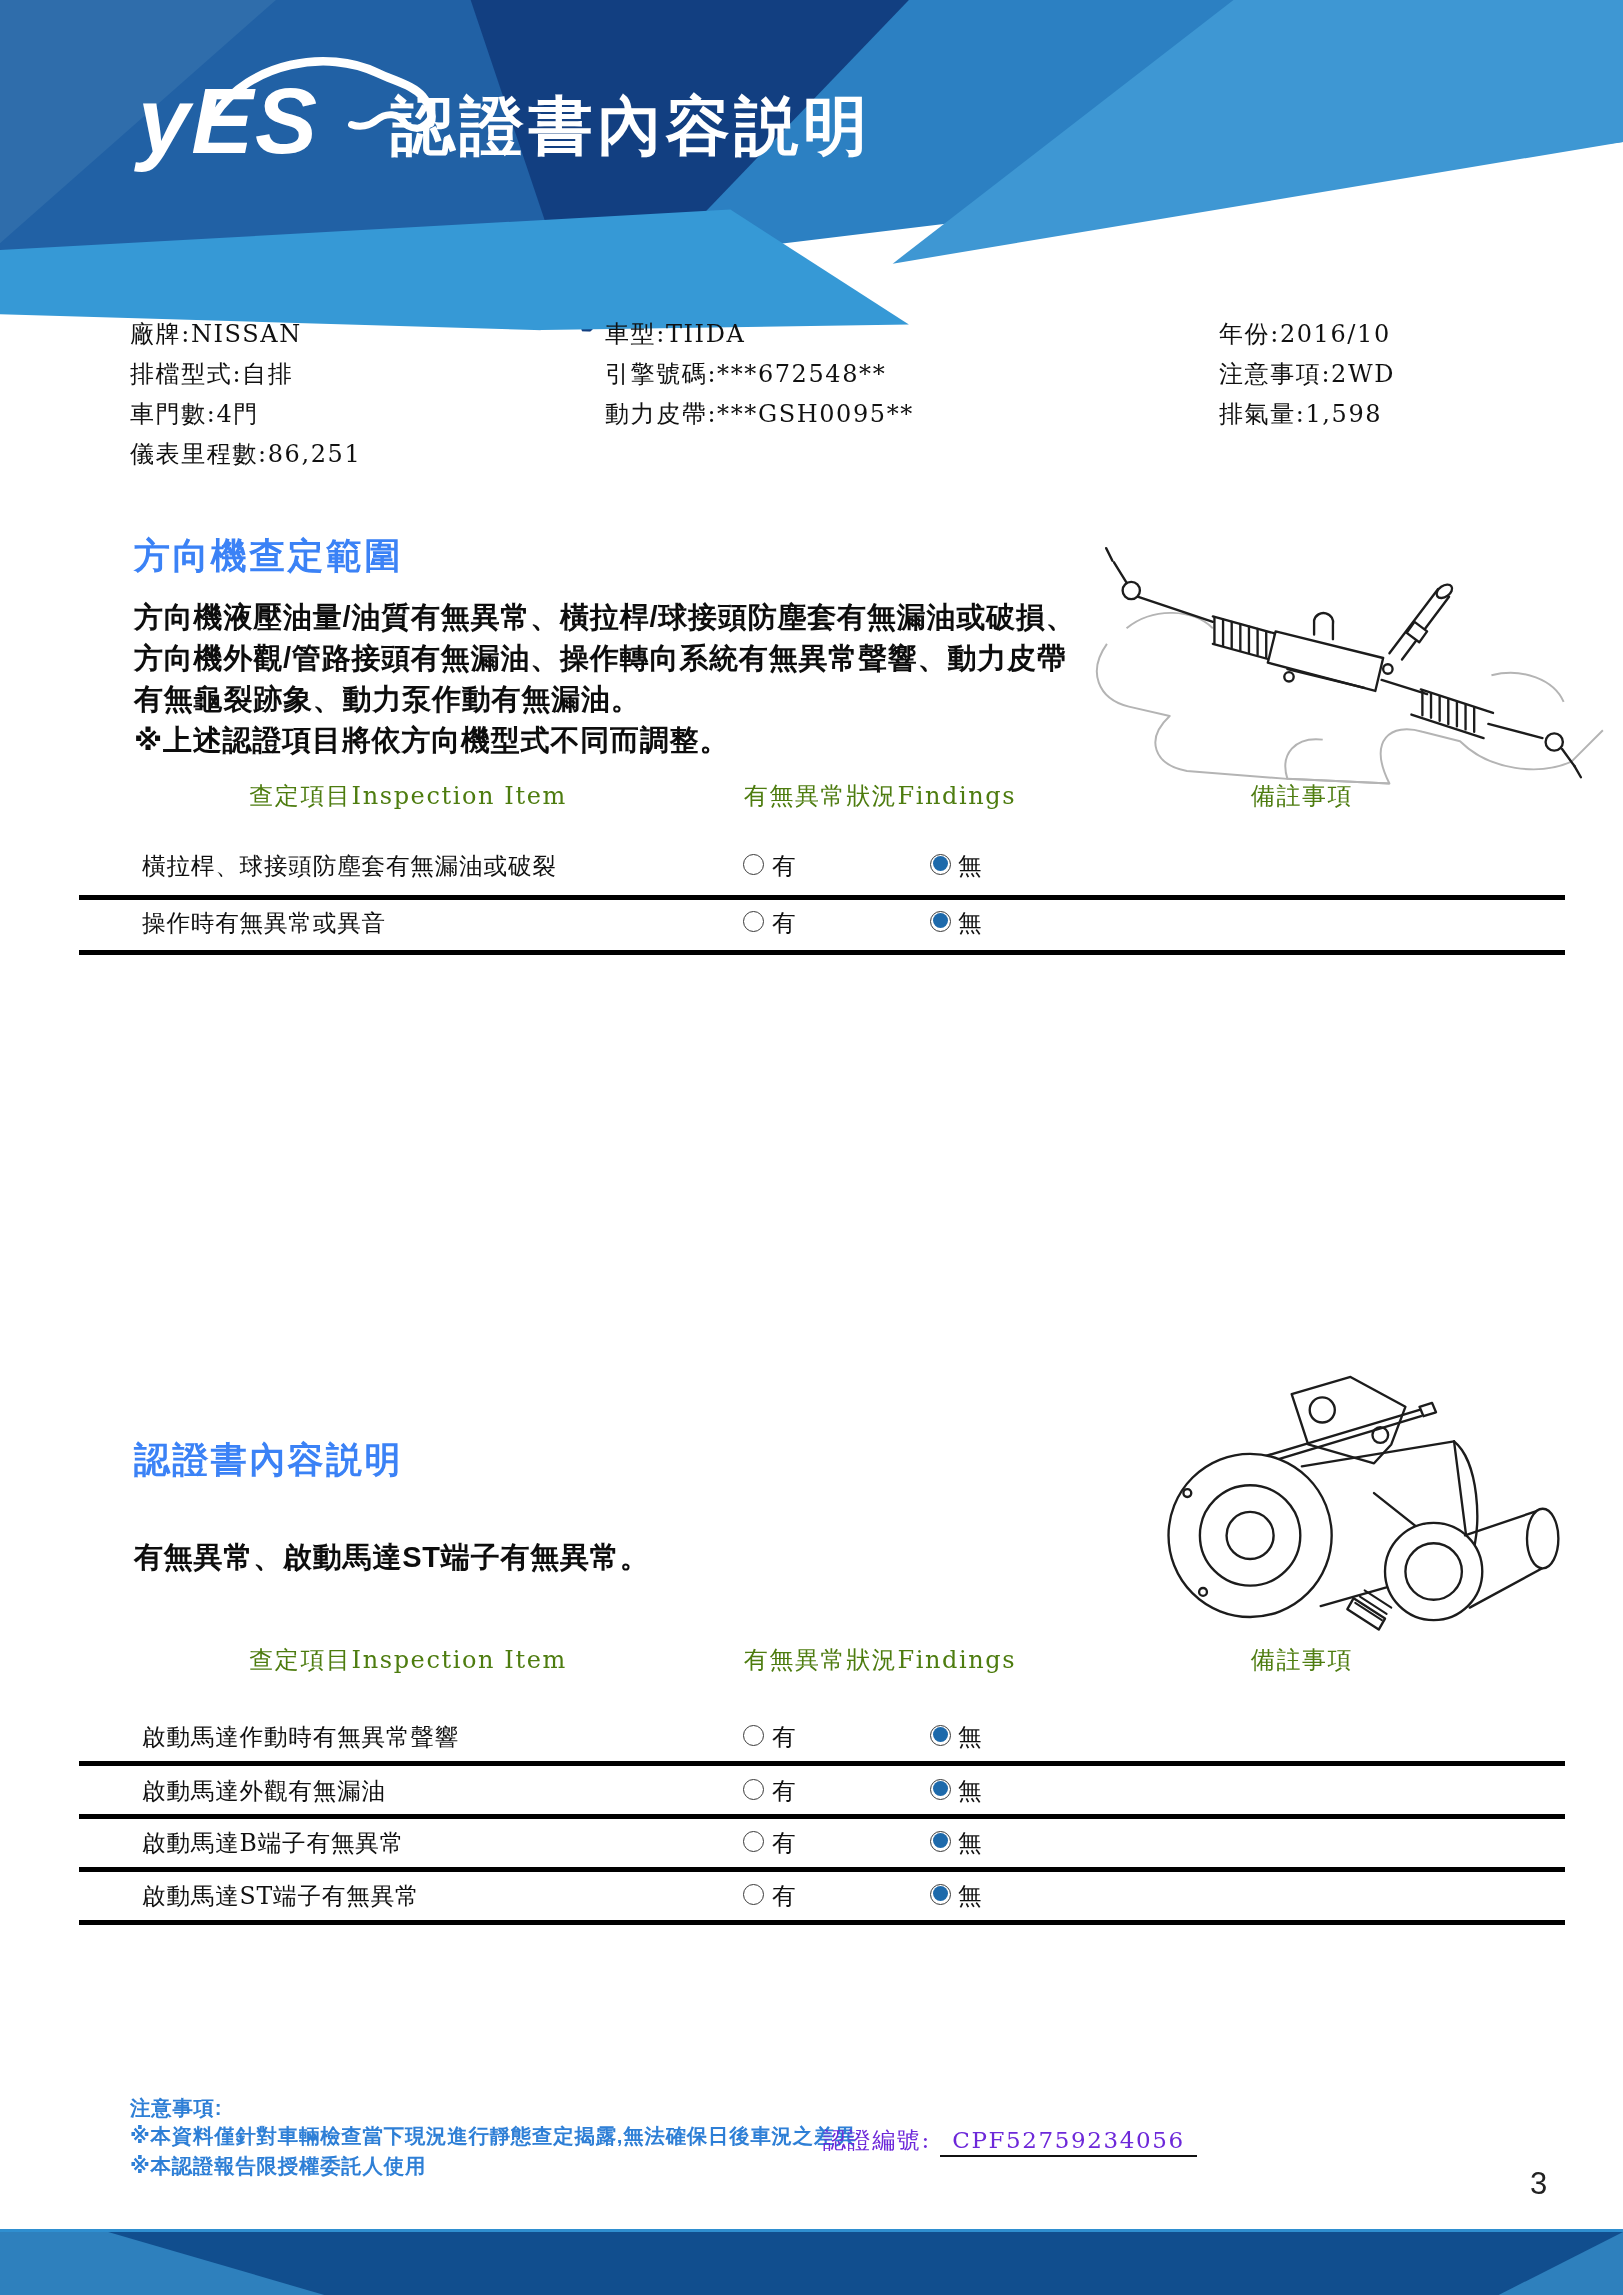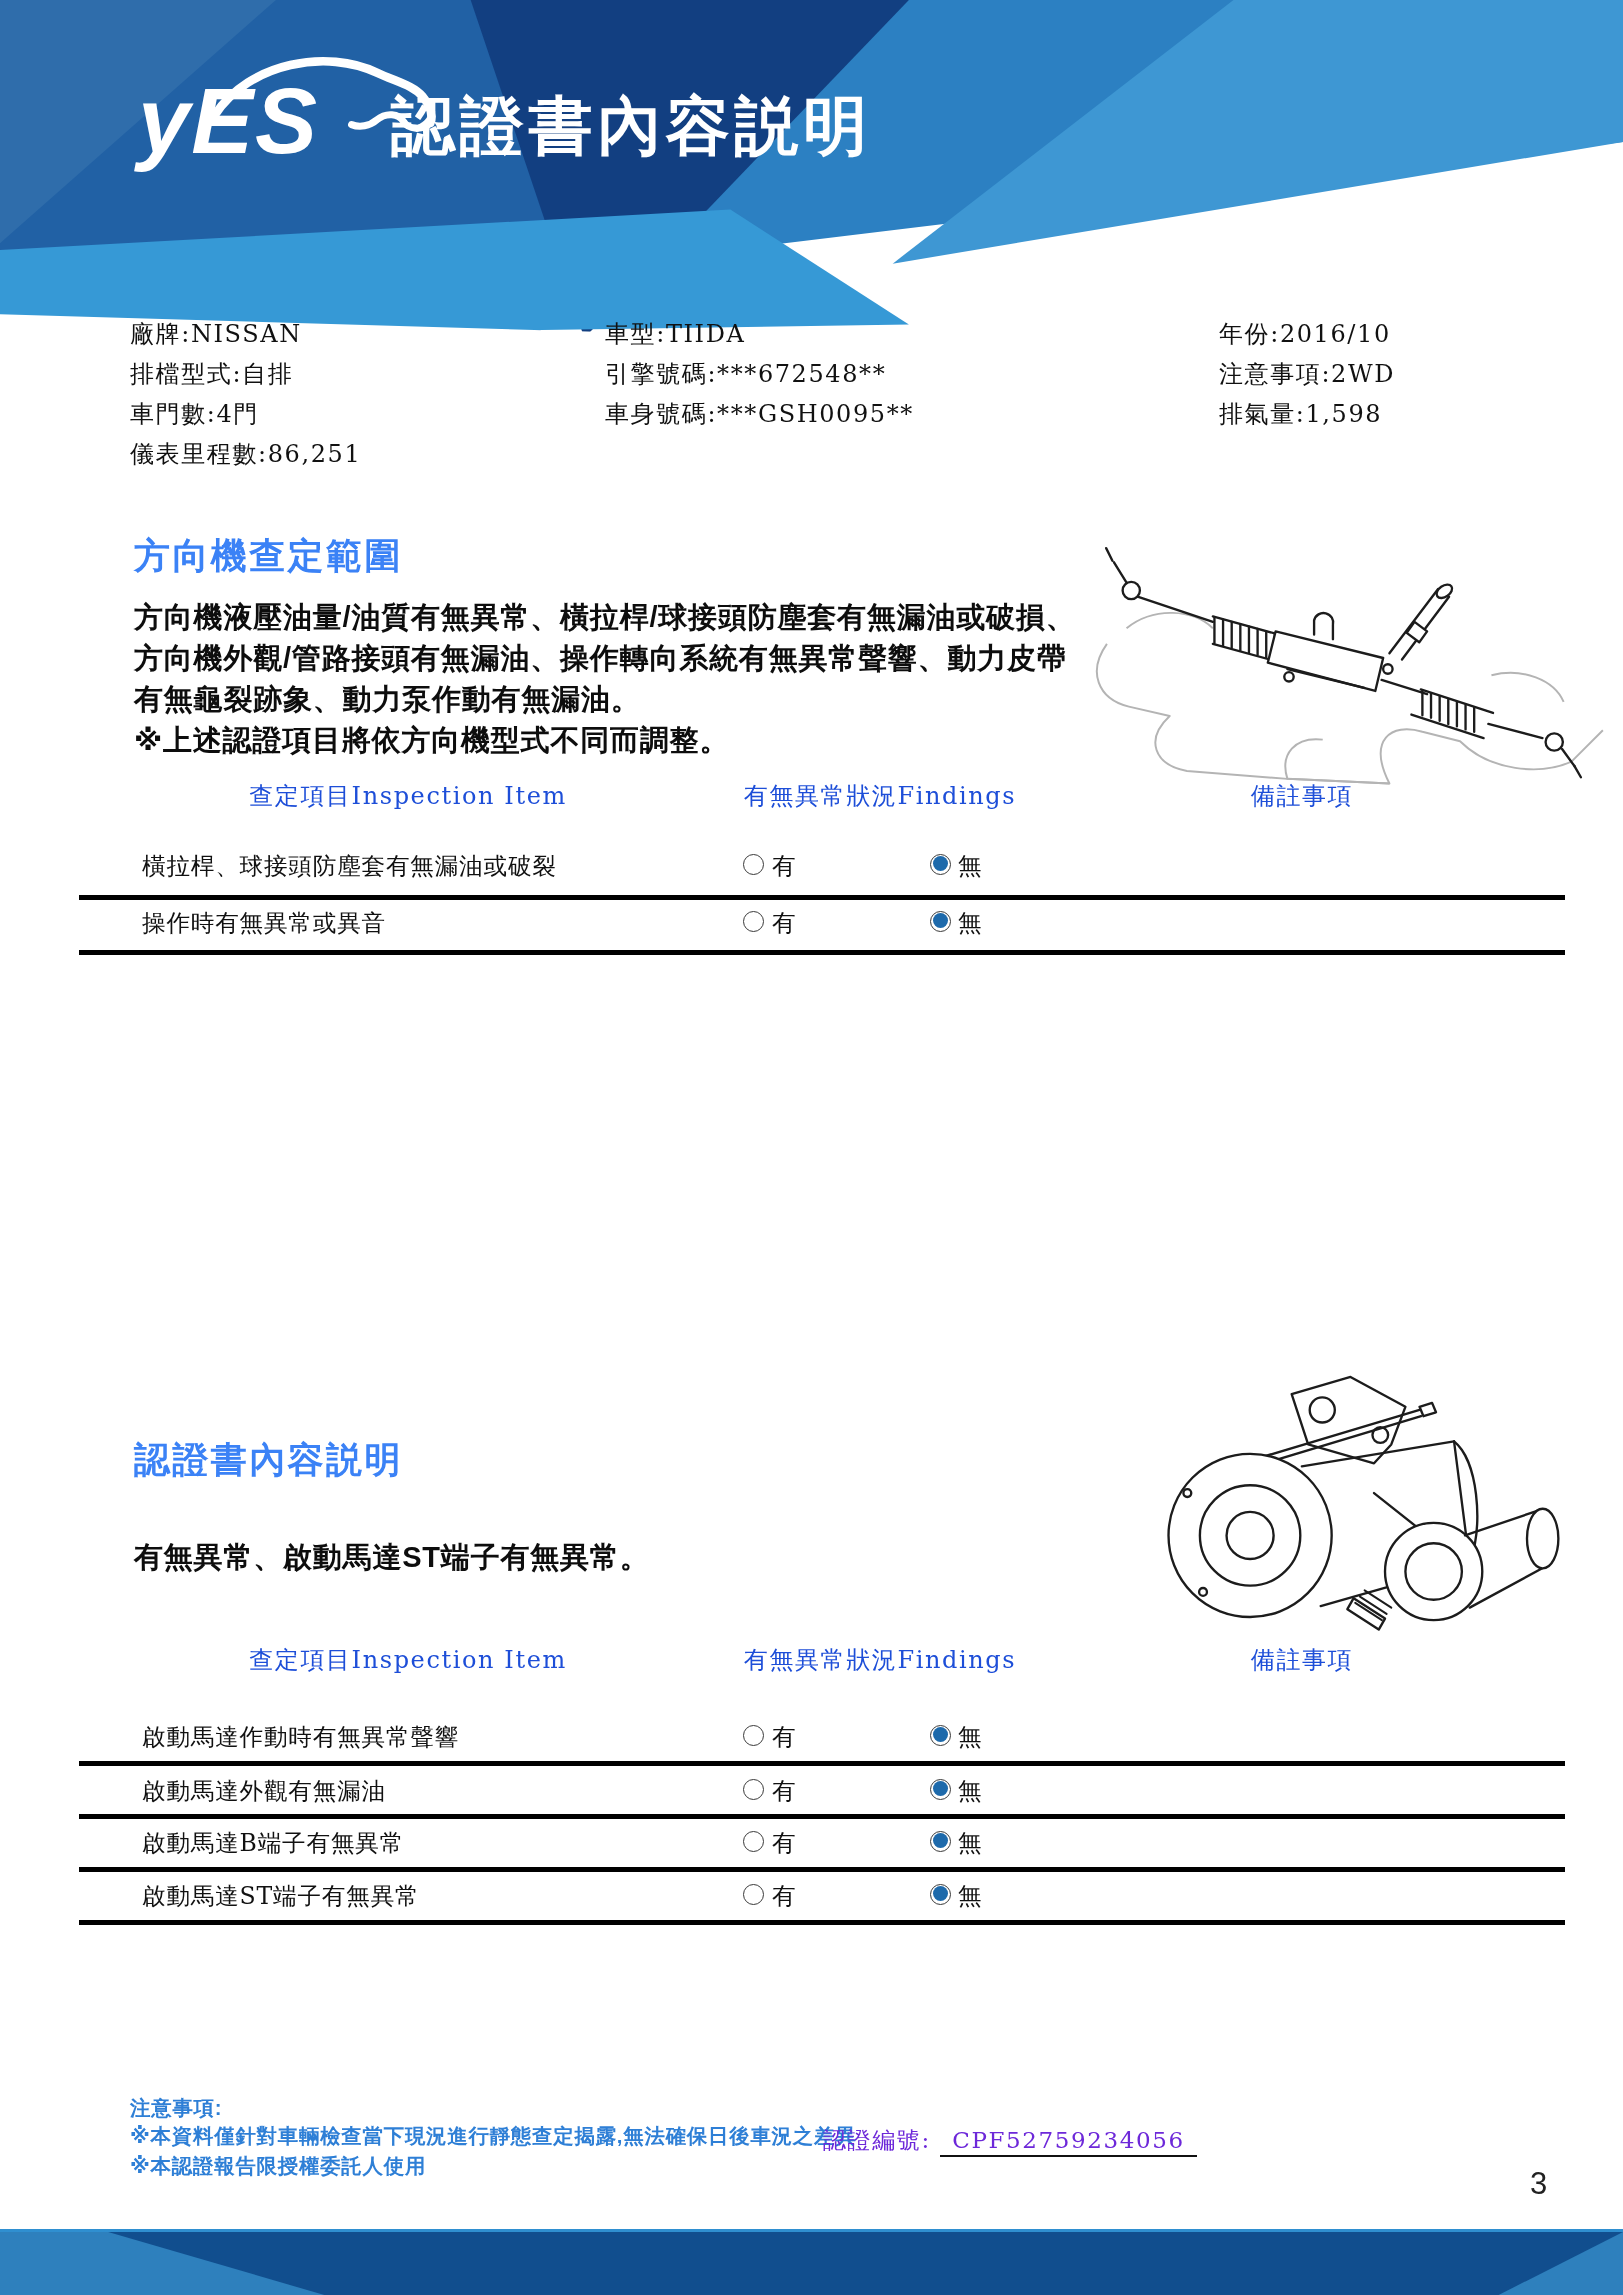"車身號碼:***GSH0095**" div.info { text: 車身號碼 -> 動力皮帶 }
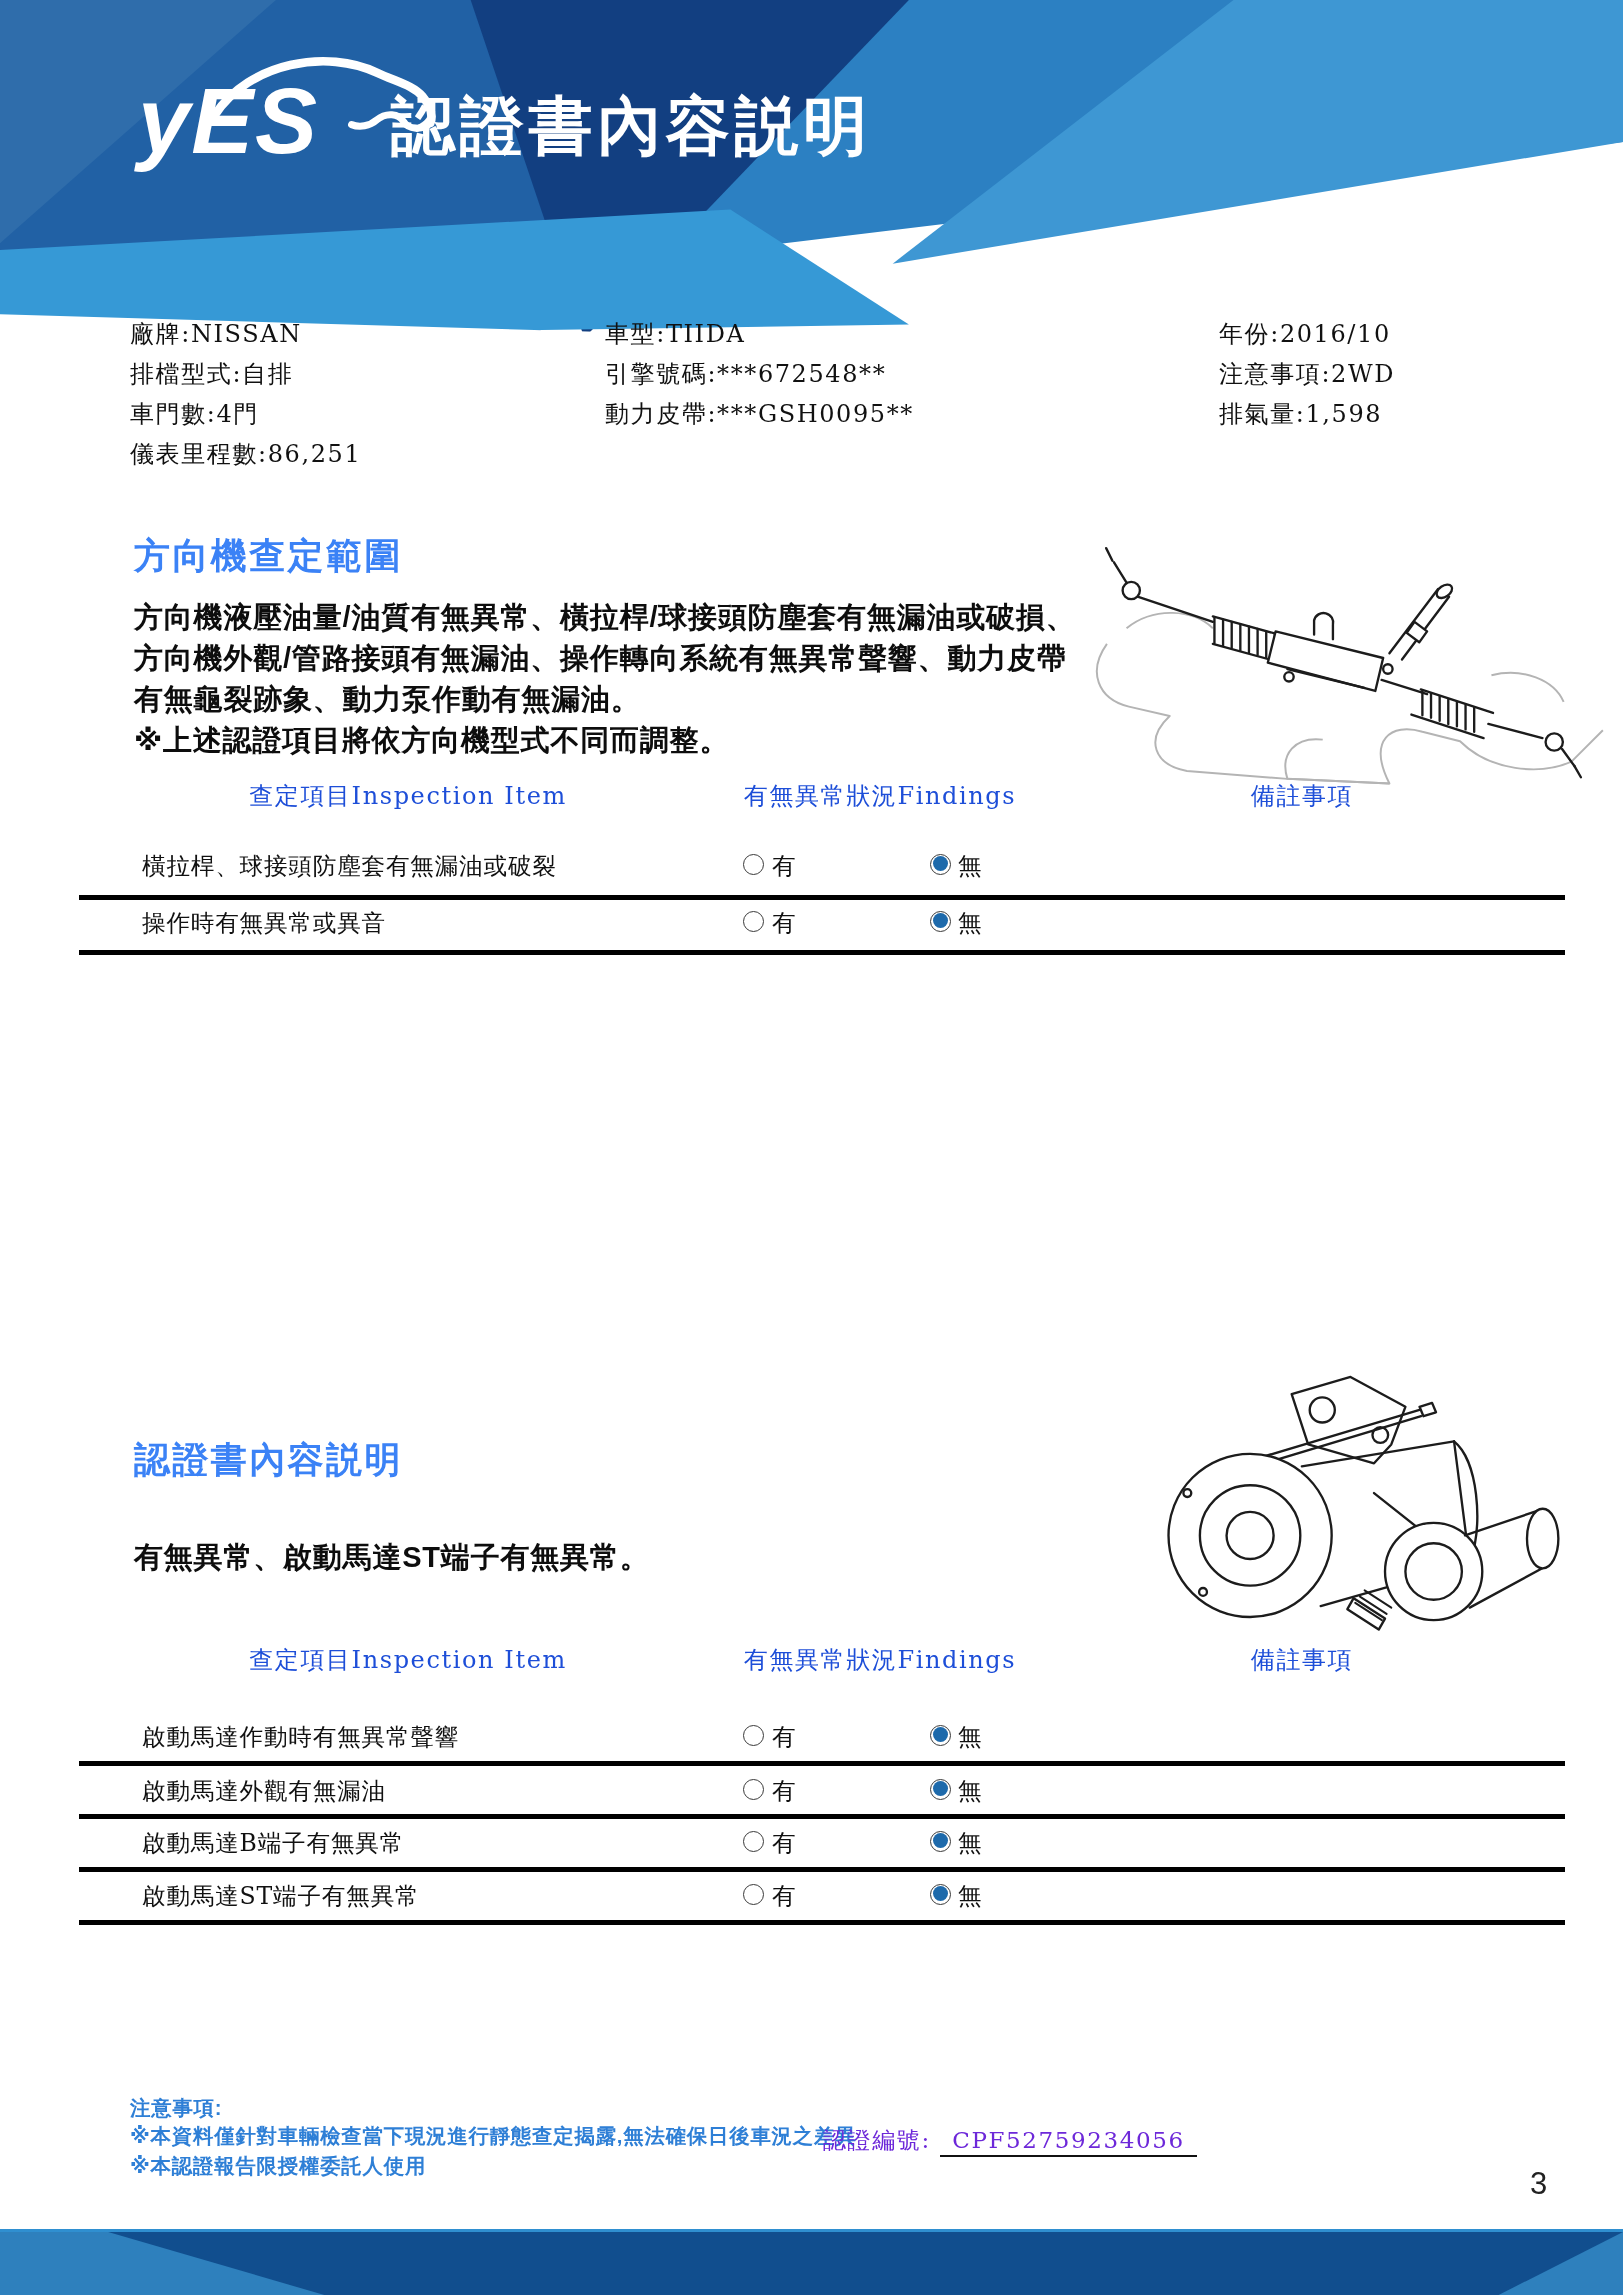"查定項目Inspection Item" .th { color: #1d4ed8 -> #4d7c0f }
